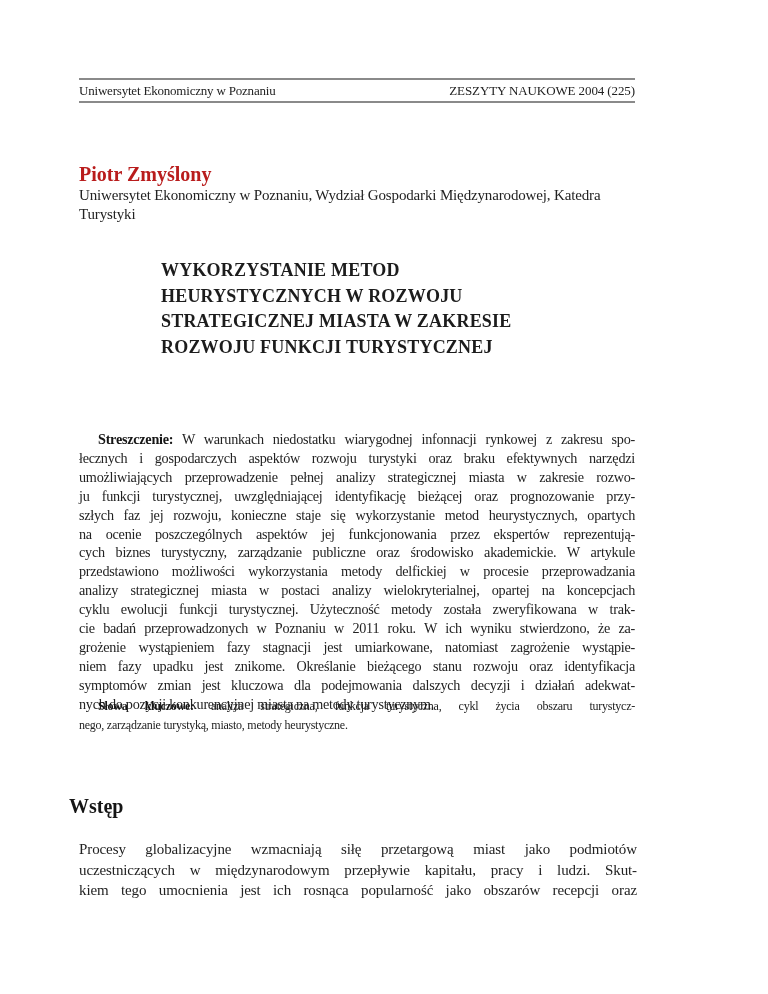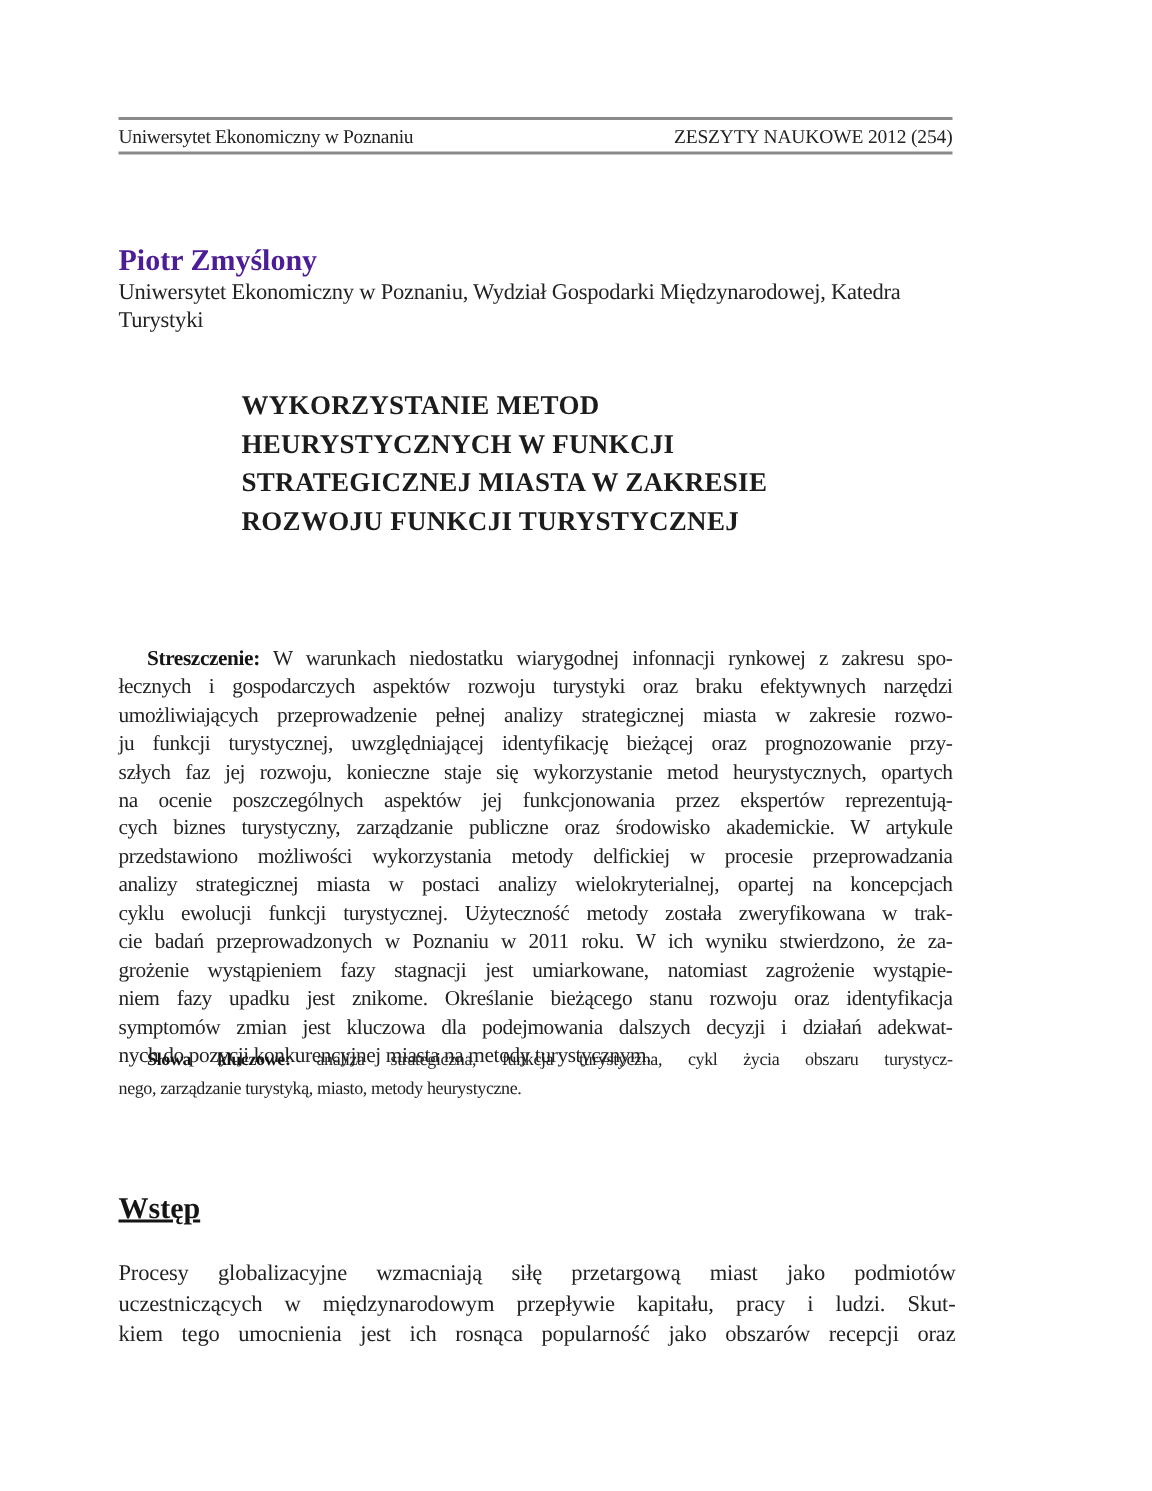"ZESZYTY NAUKOWE 2012 (254)" span.right { text: 2012 (254 -> 2004 (225 }
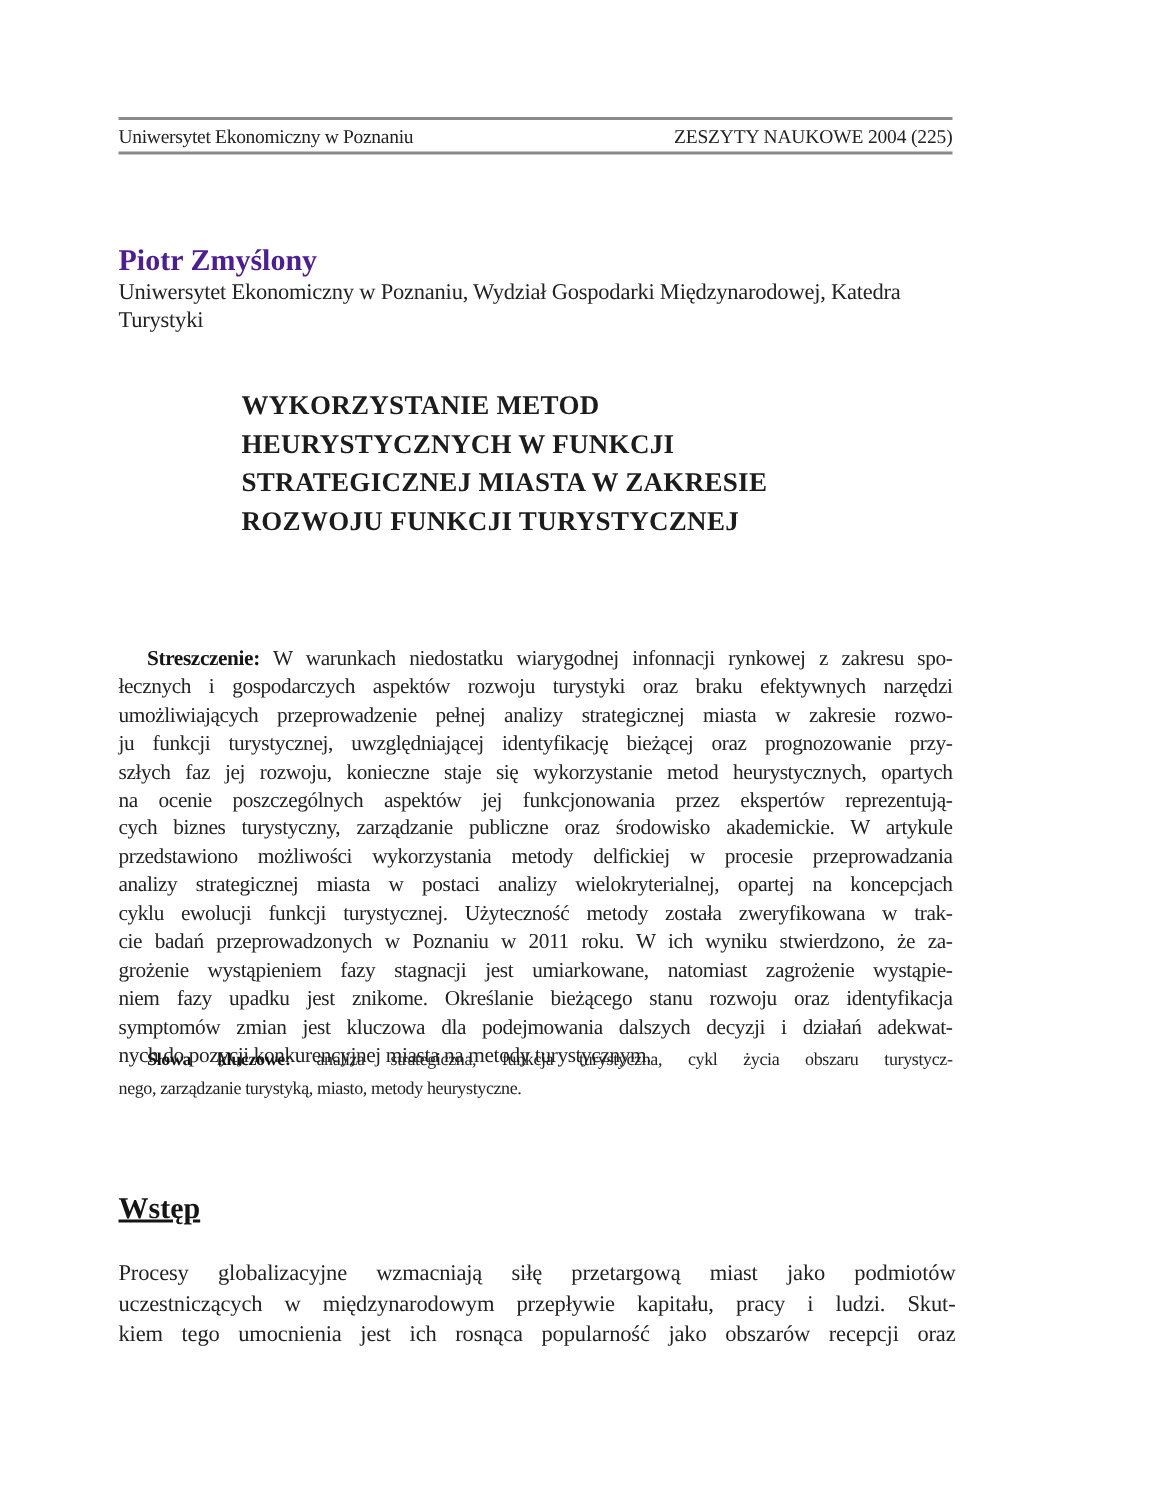"Piotr Zmyślony" .author { color: #4c1d95 -> #b91c1c }
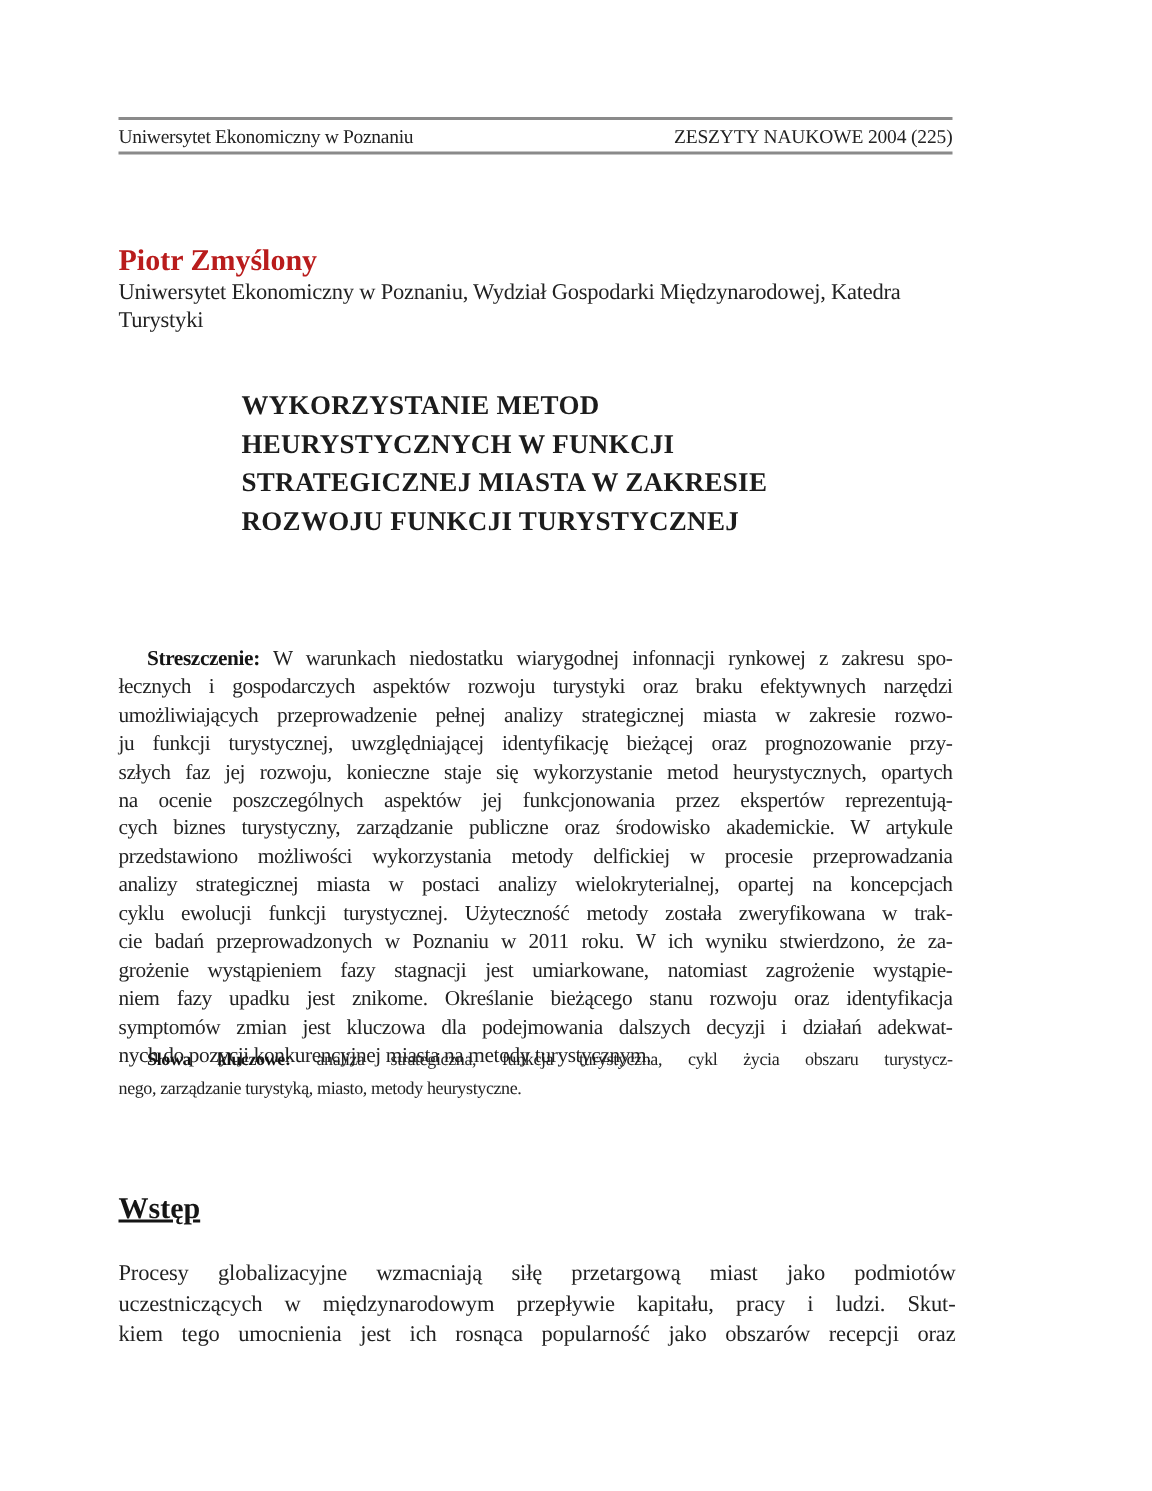"HEURYSTYCZNYCH W FUNKCJI" div { text: FUNKCJI -> ROZWOJU }
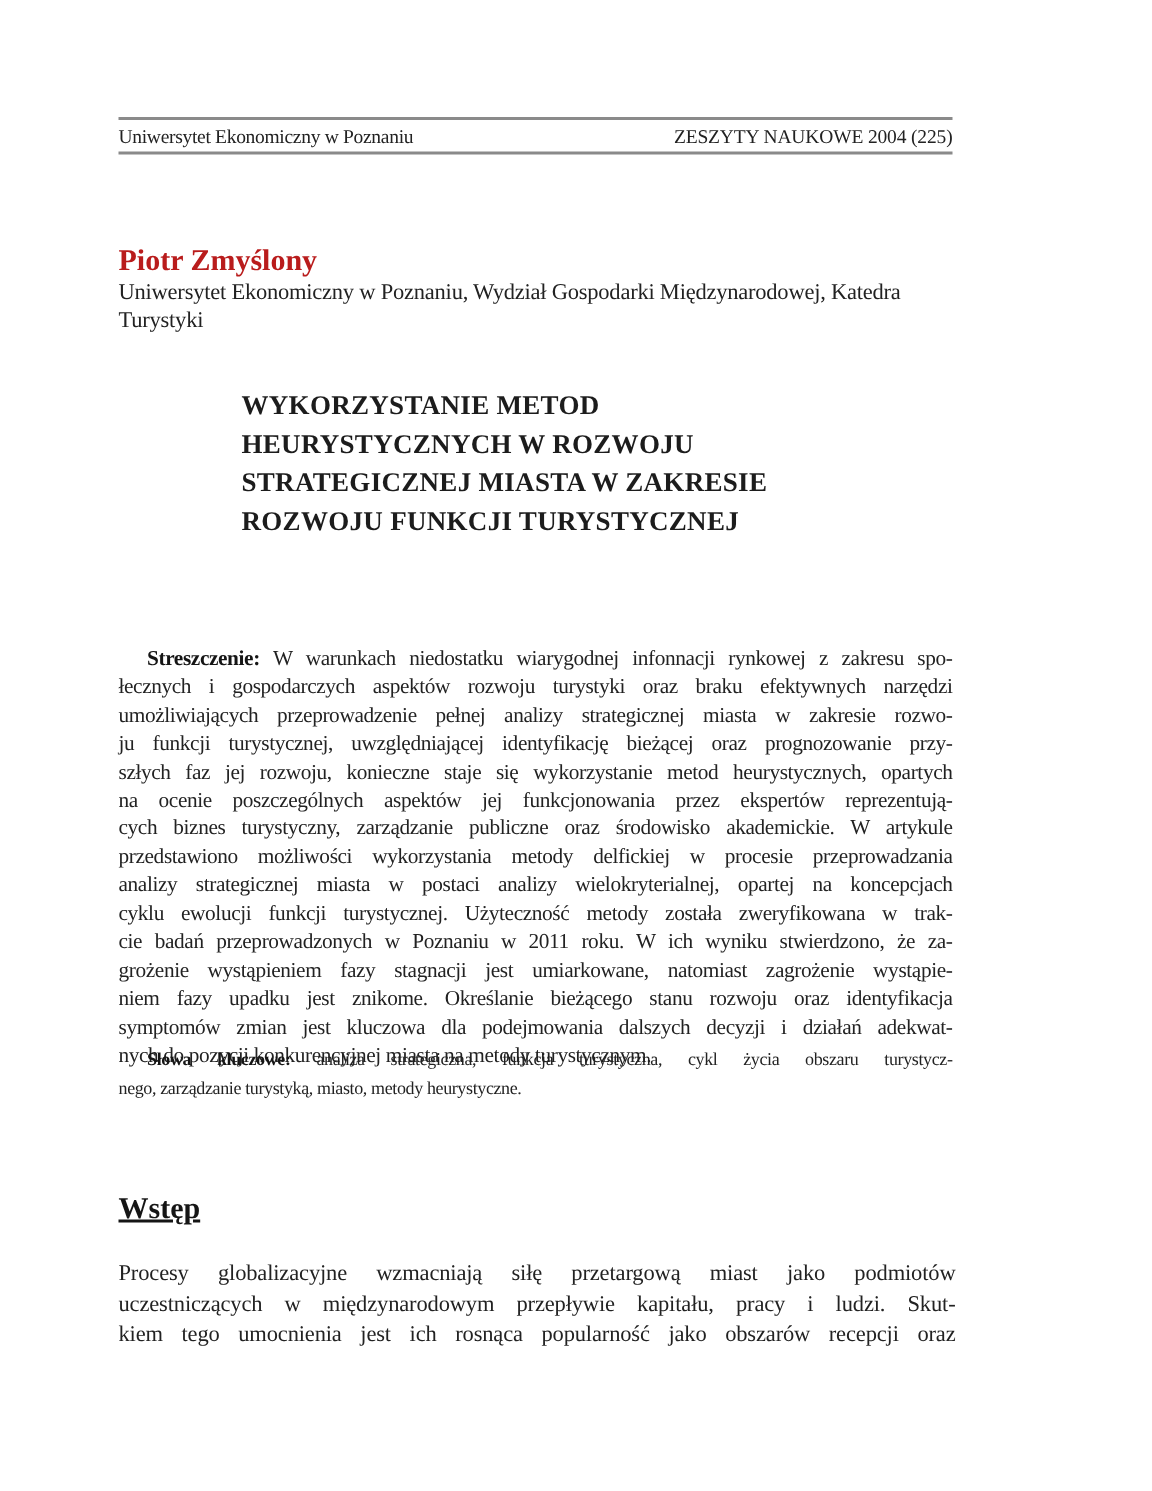"Wstęp" .section-heading { left: 79px -> 69px; text-decoration: underline -> none }
